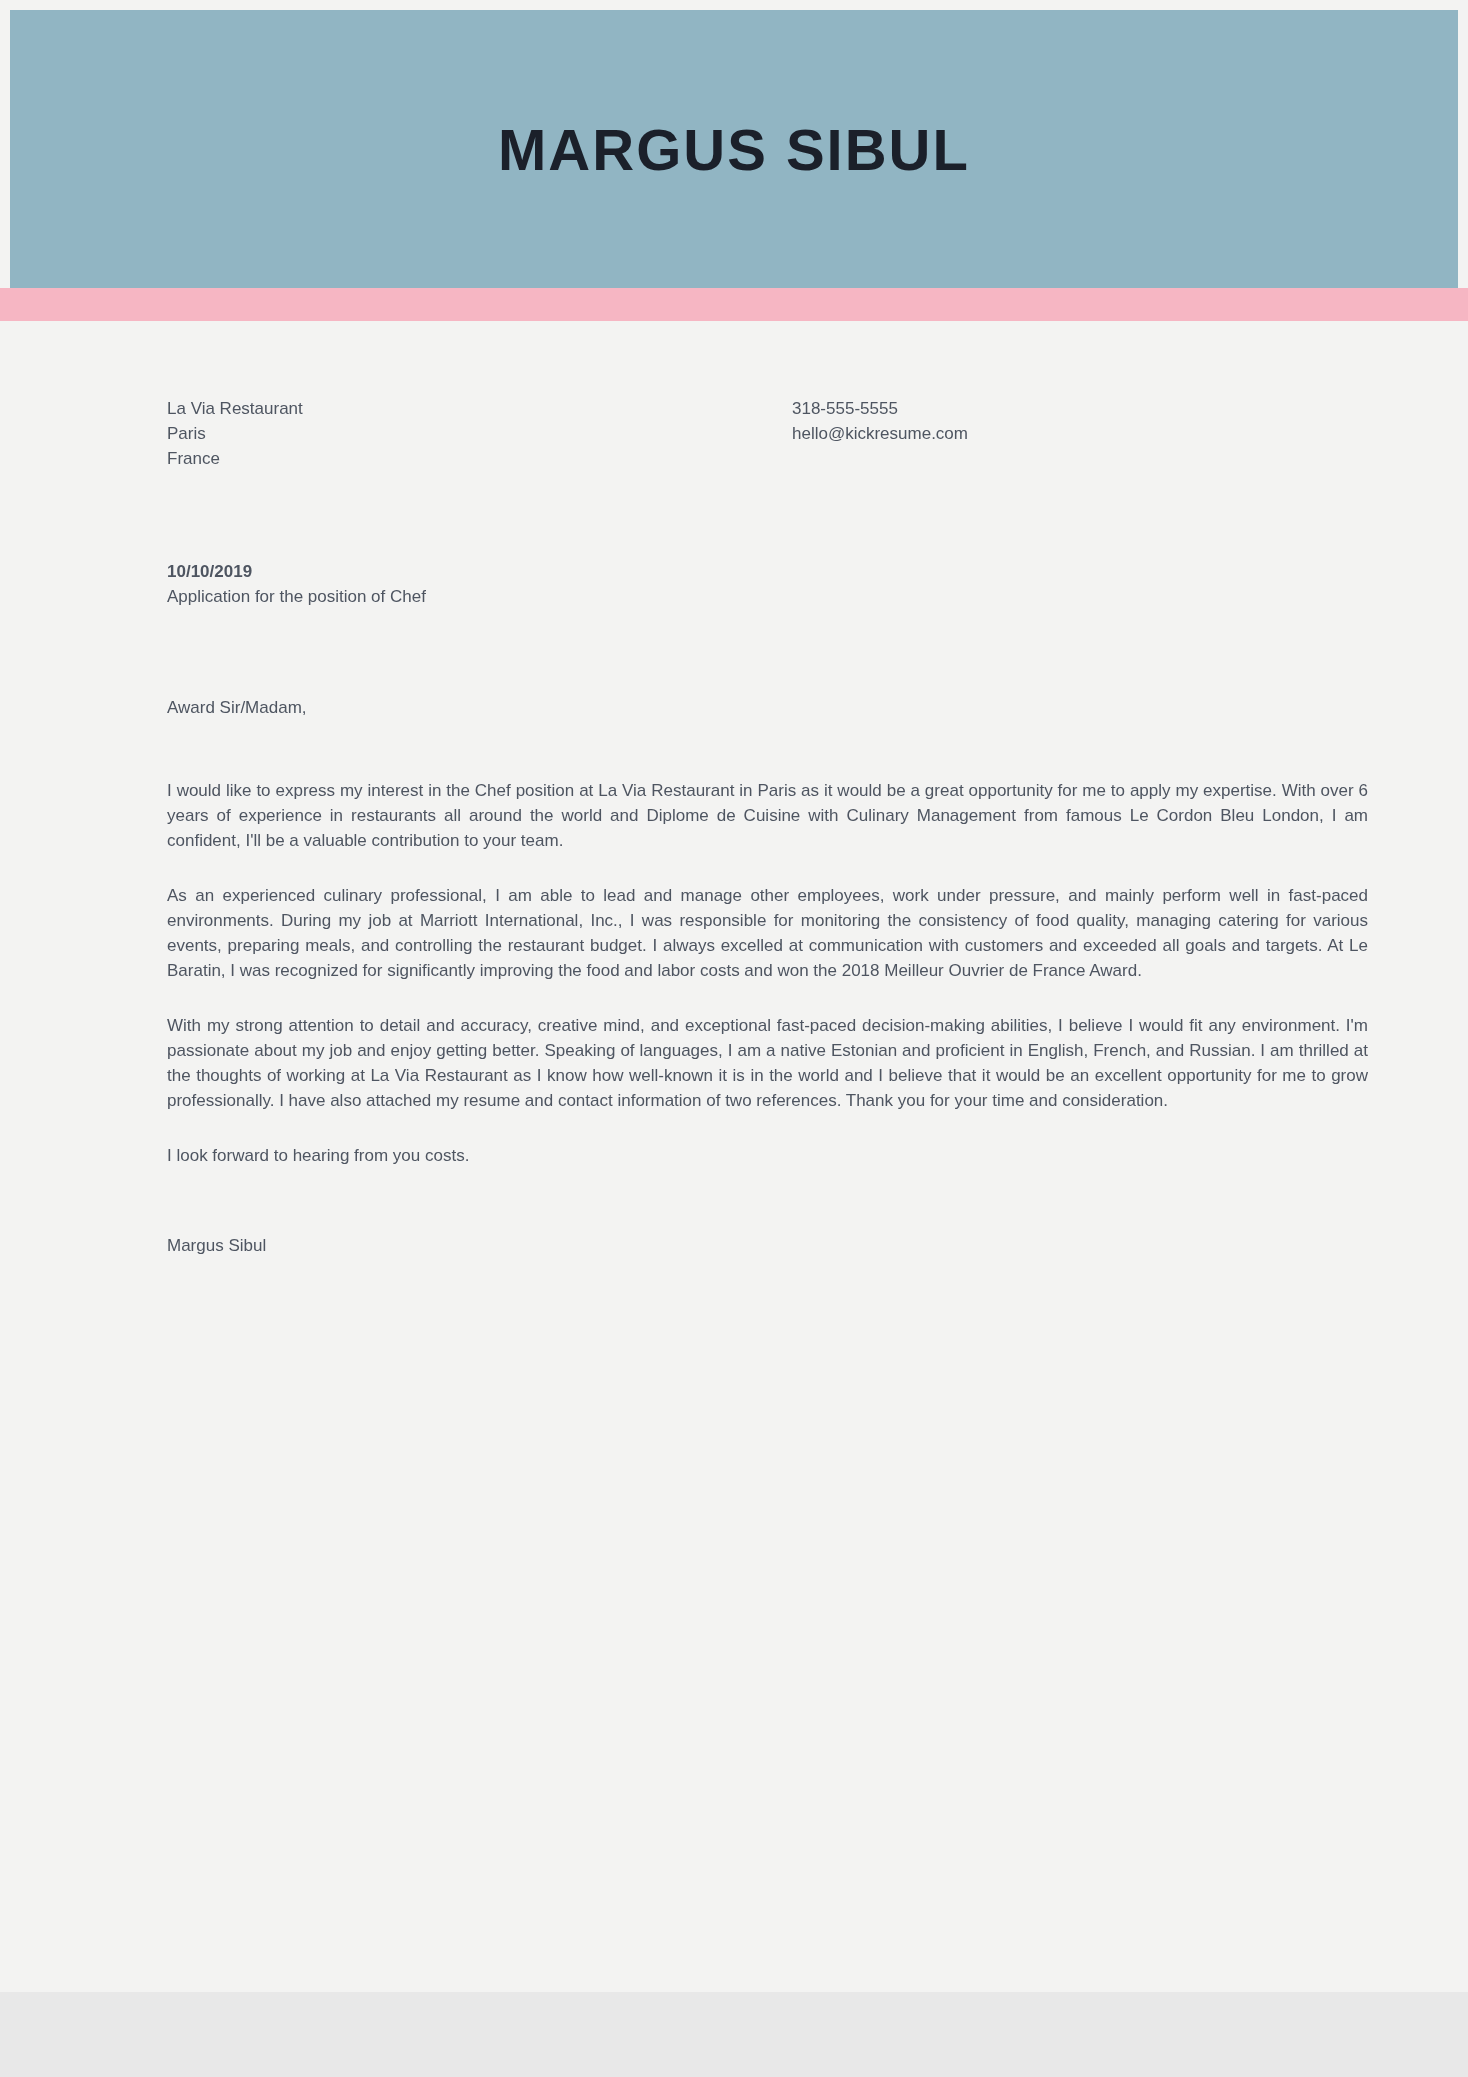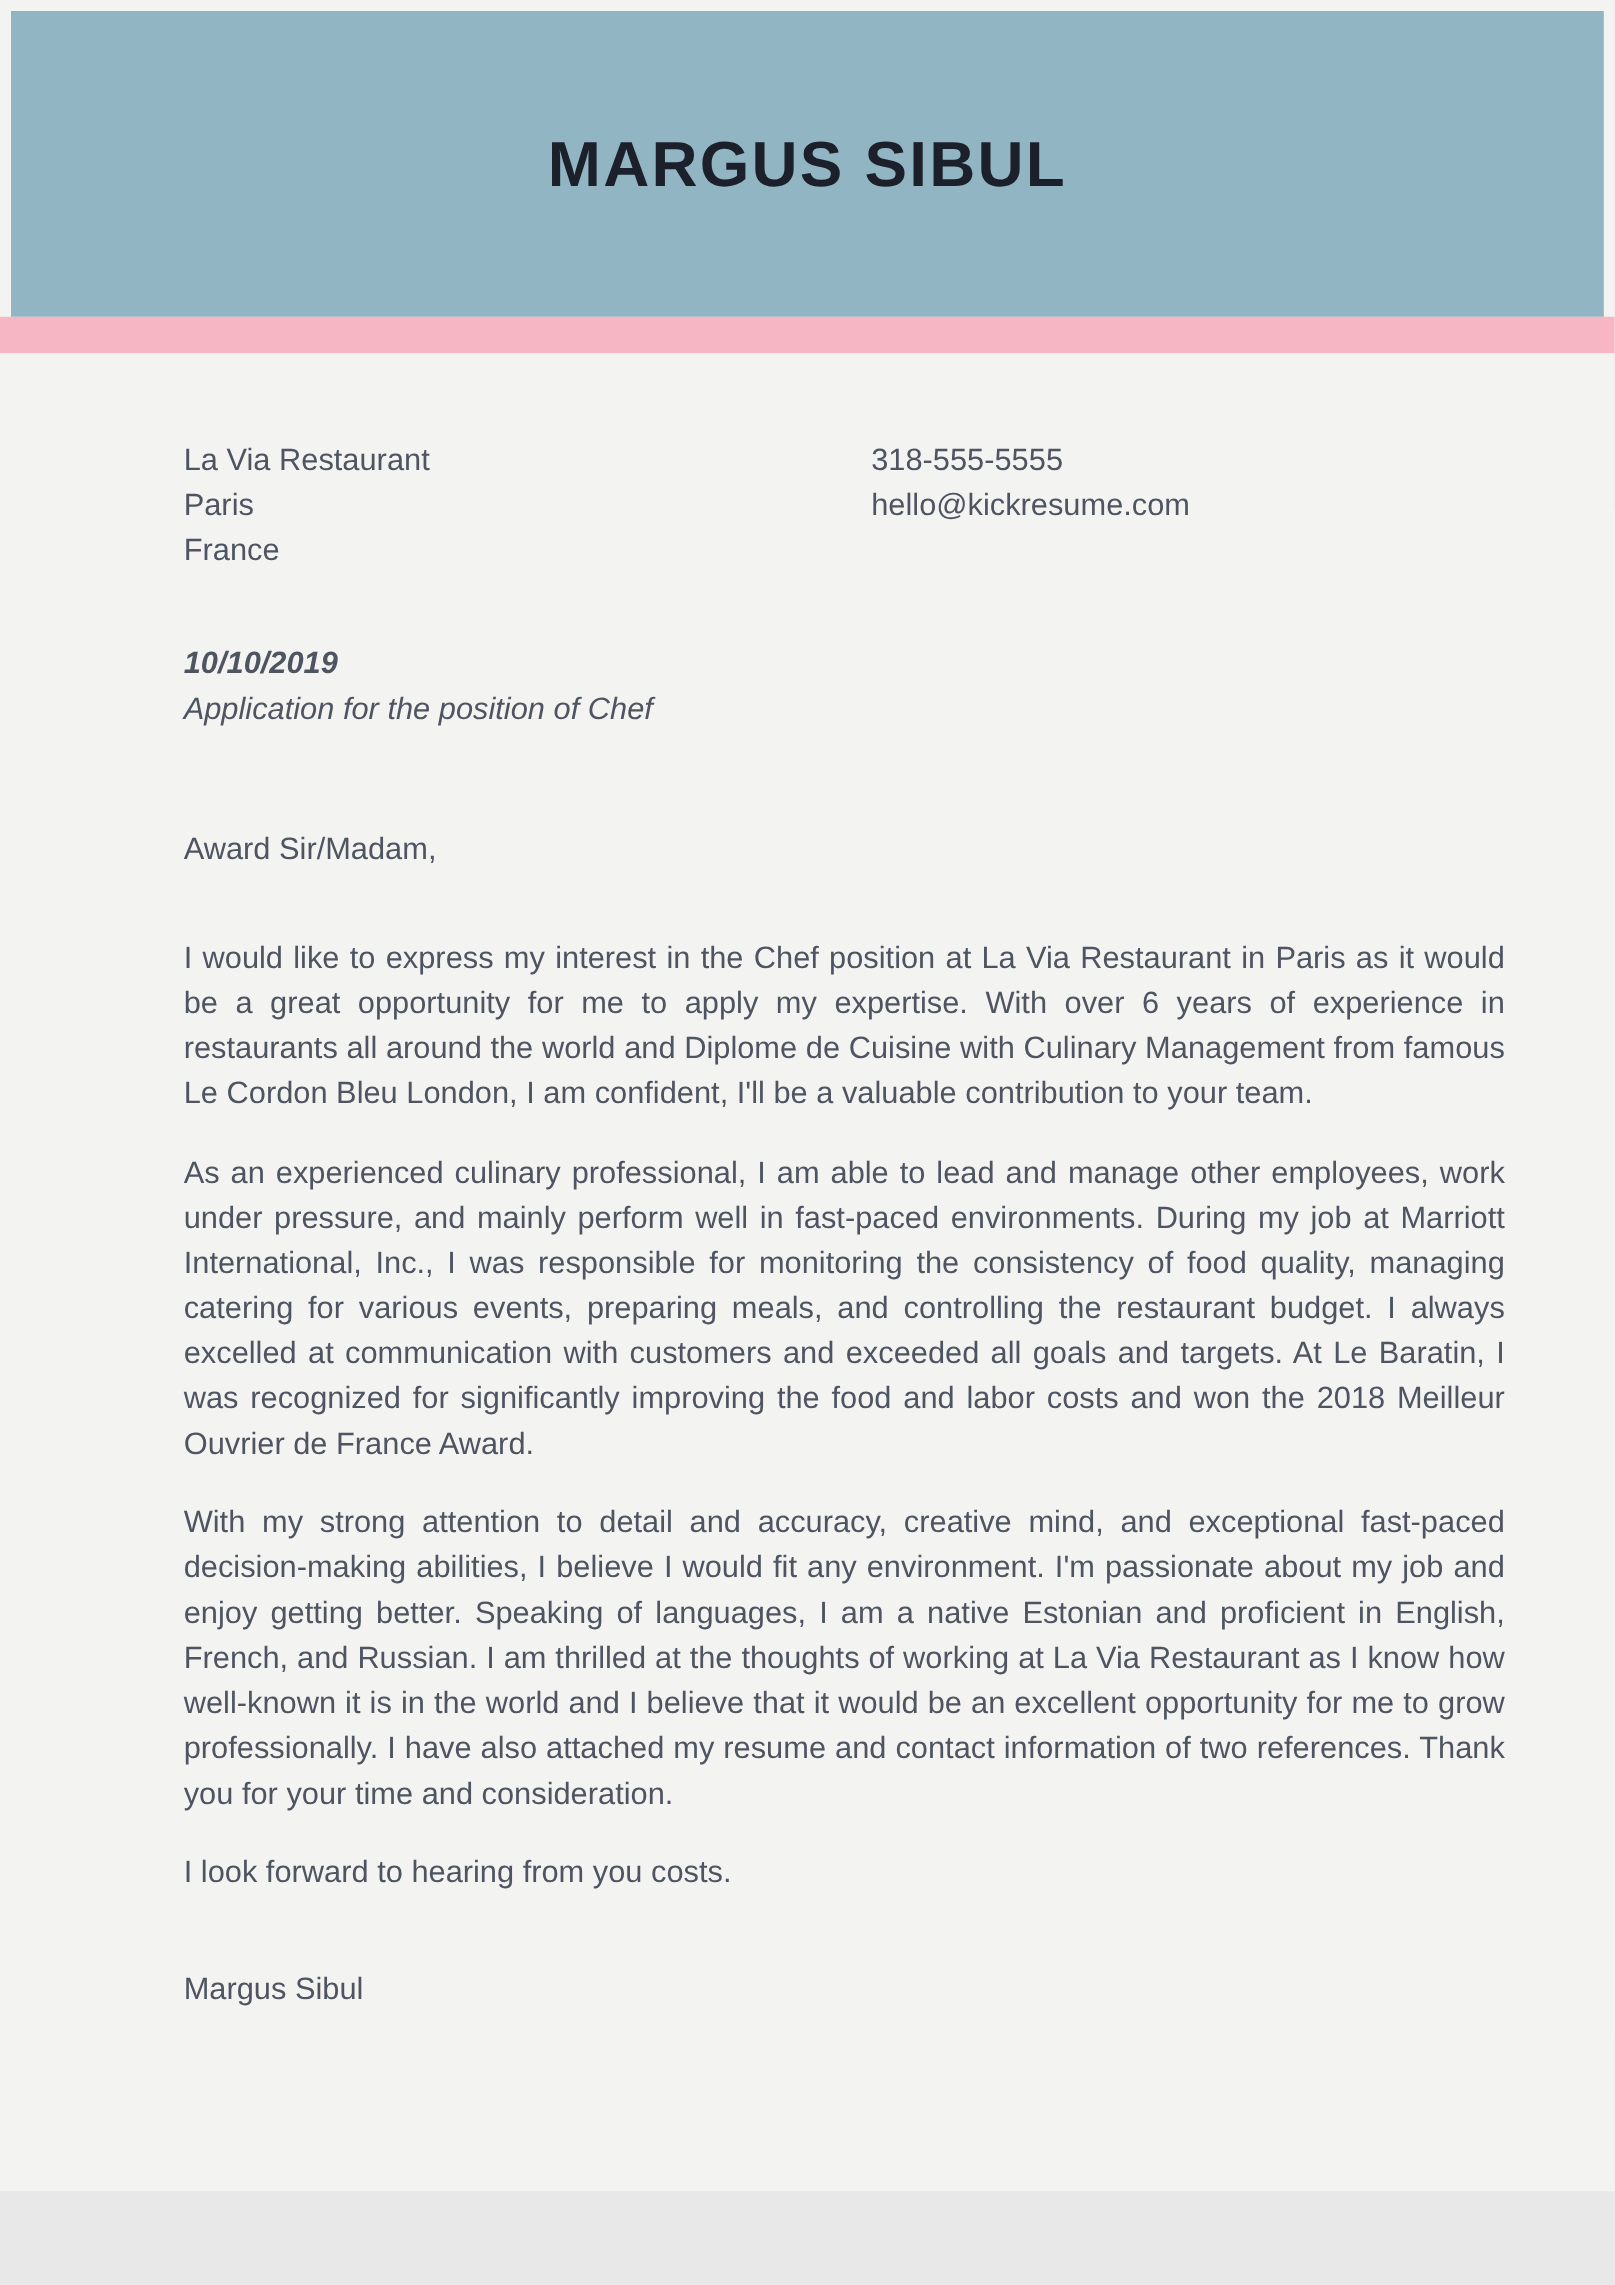"La Via Restaurant" .content { font-size: 28px -> 17px }
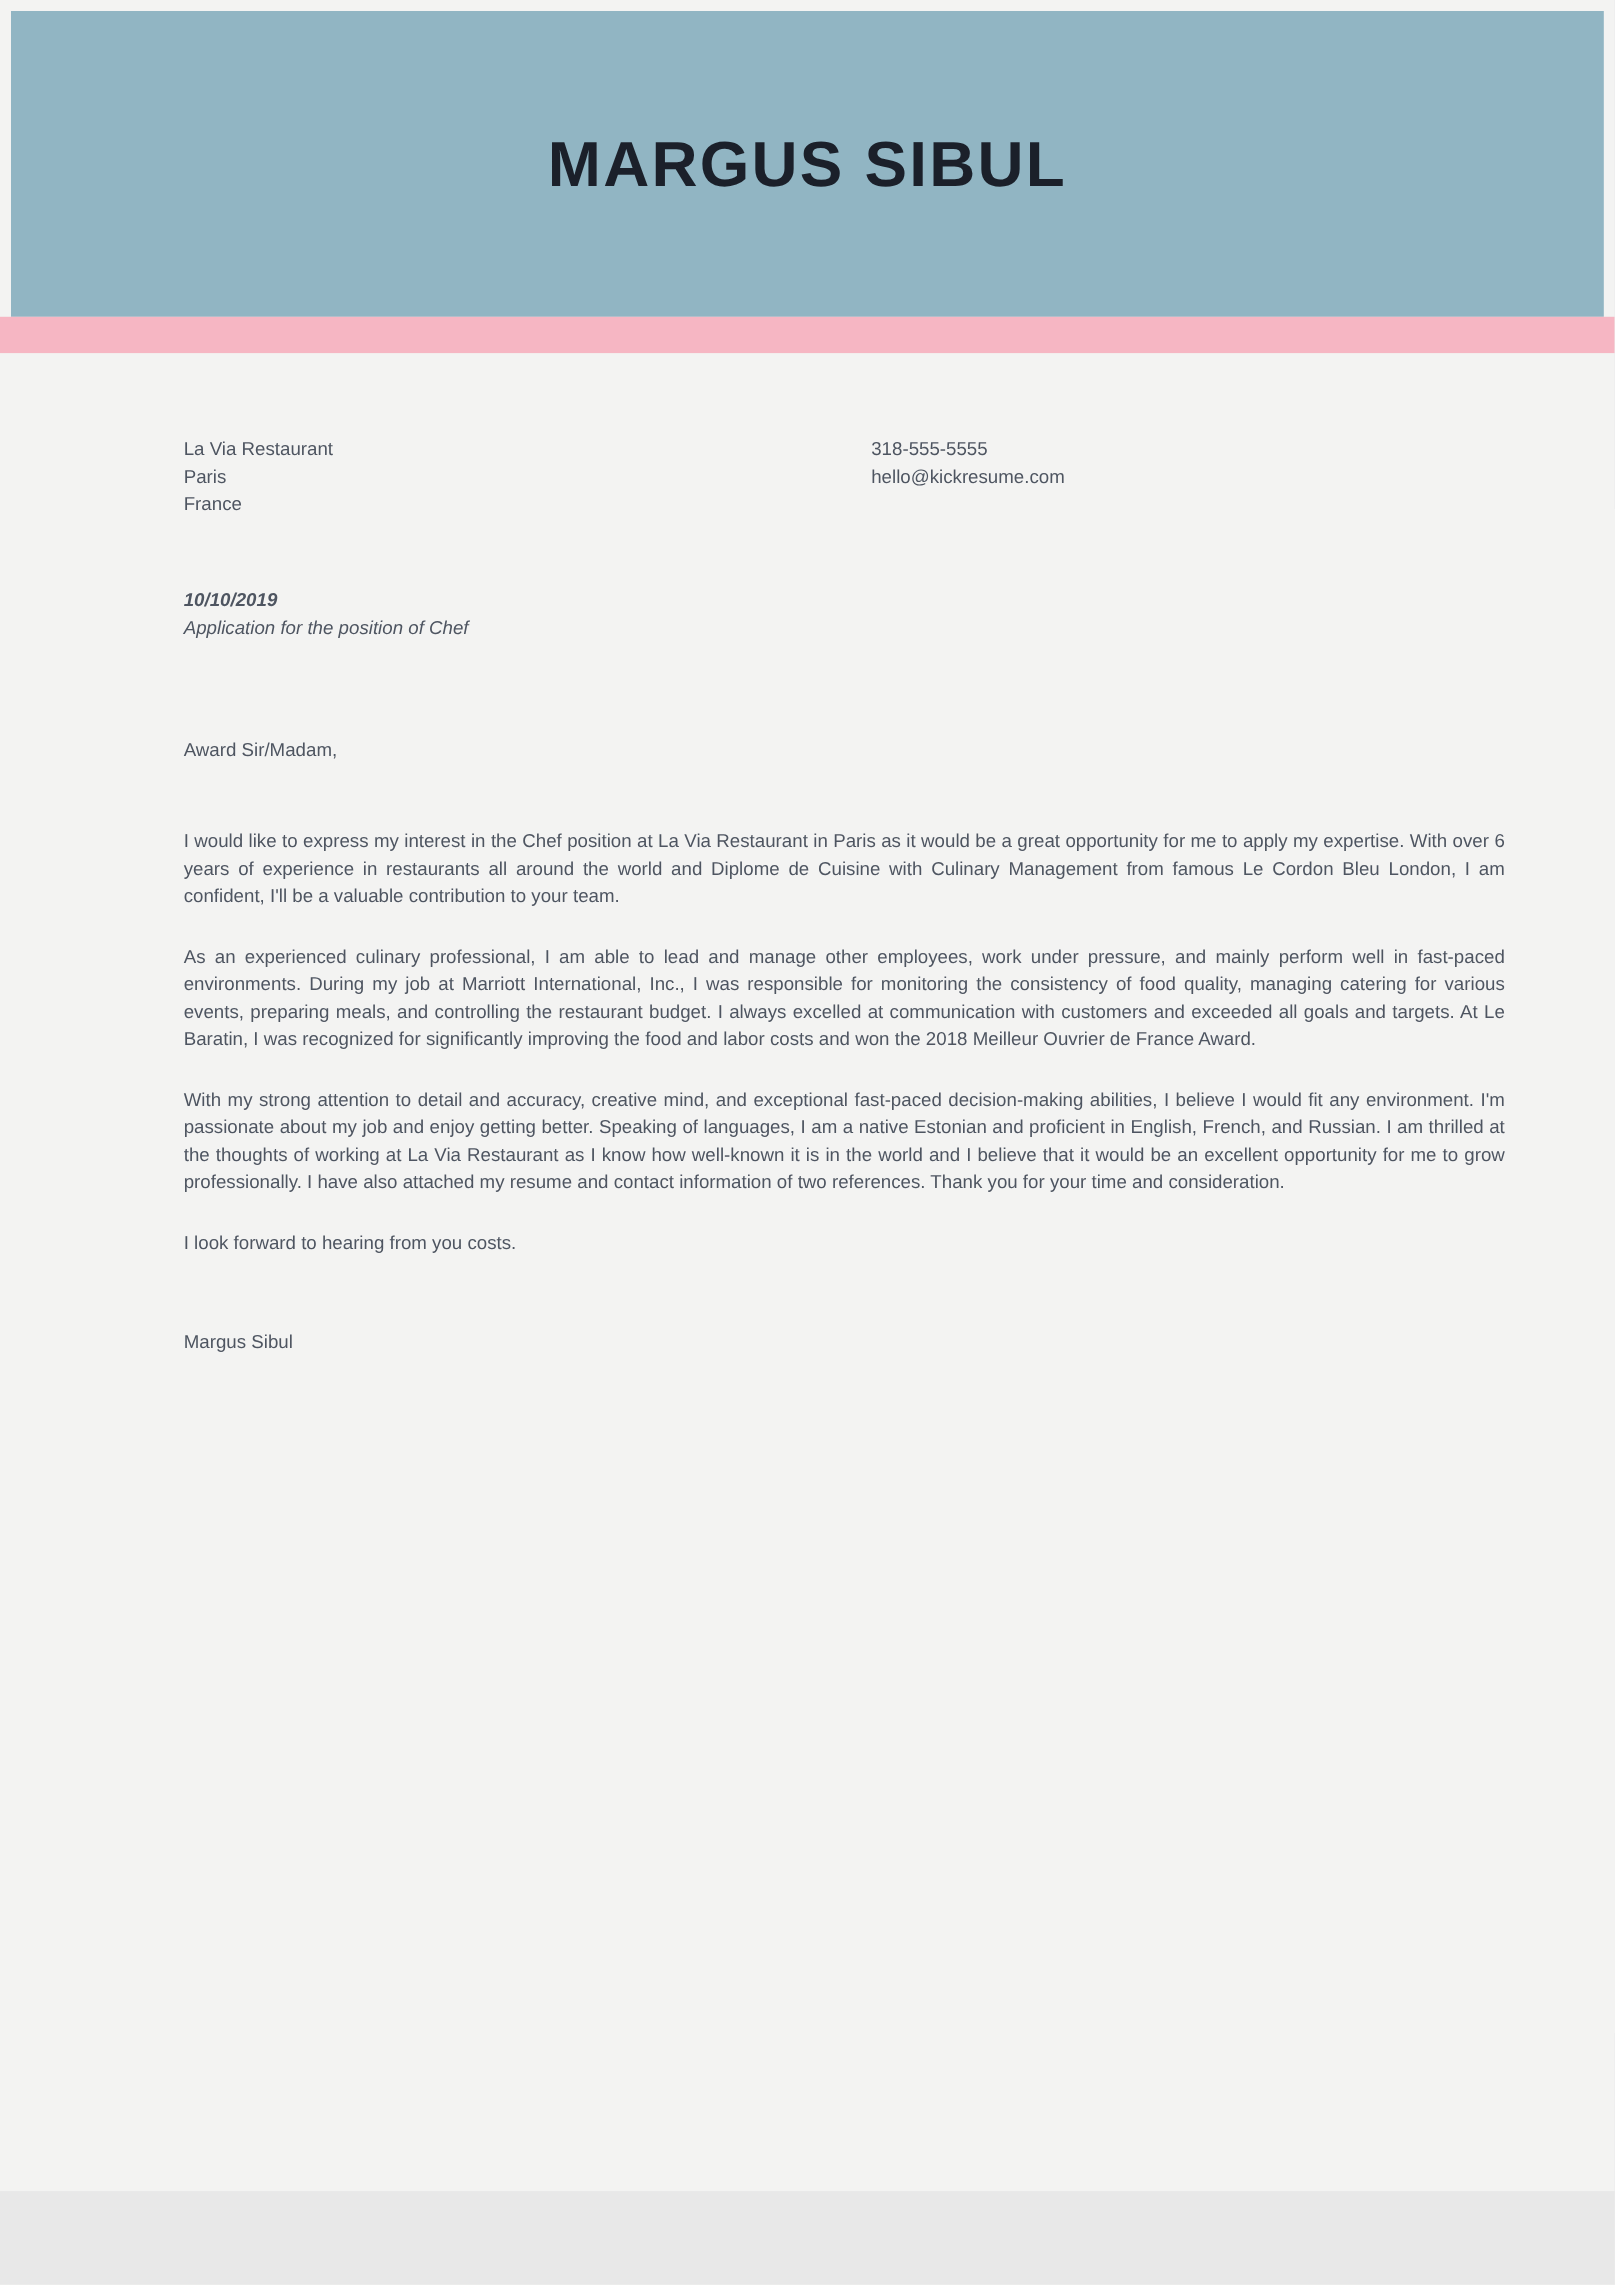"10/10/2019" .meta-block { font-style: italic -> none; margin-top: 62px -> 88px }
